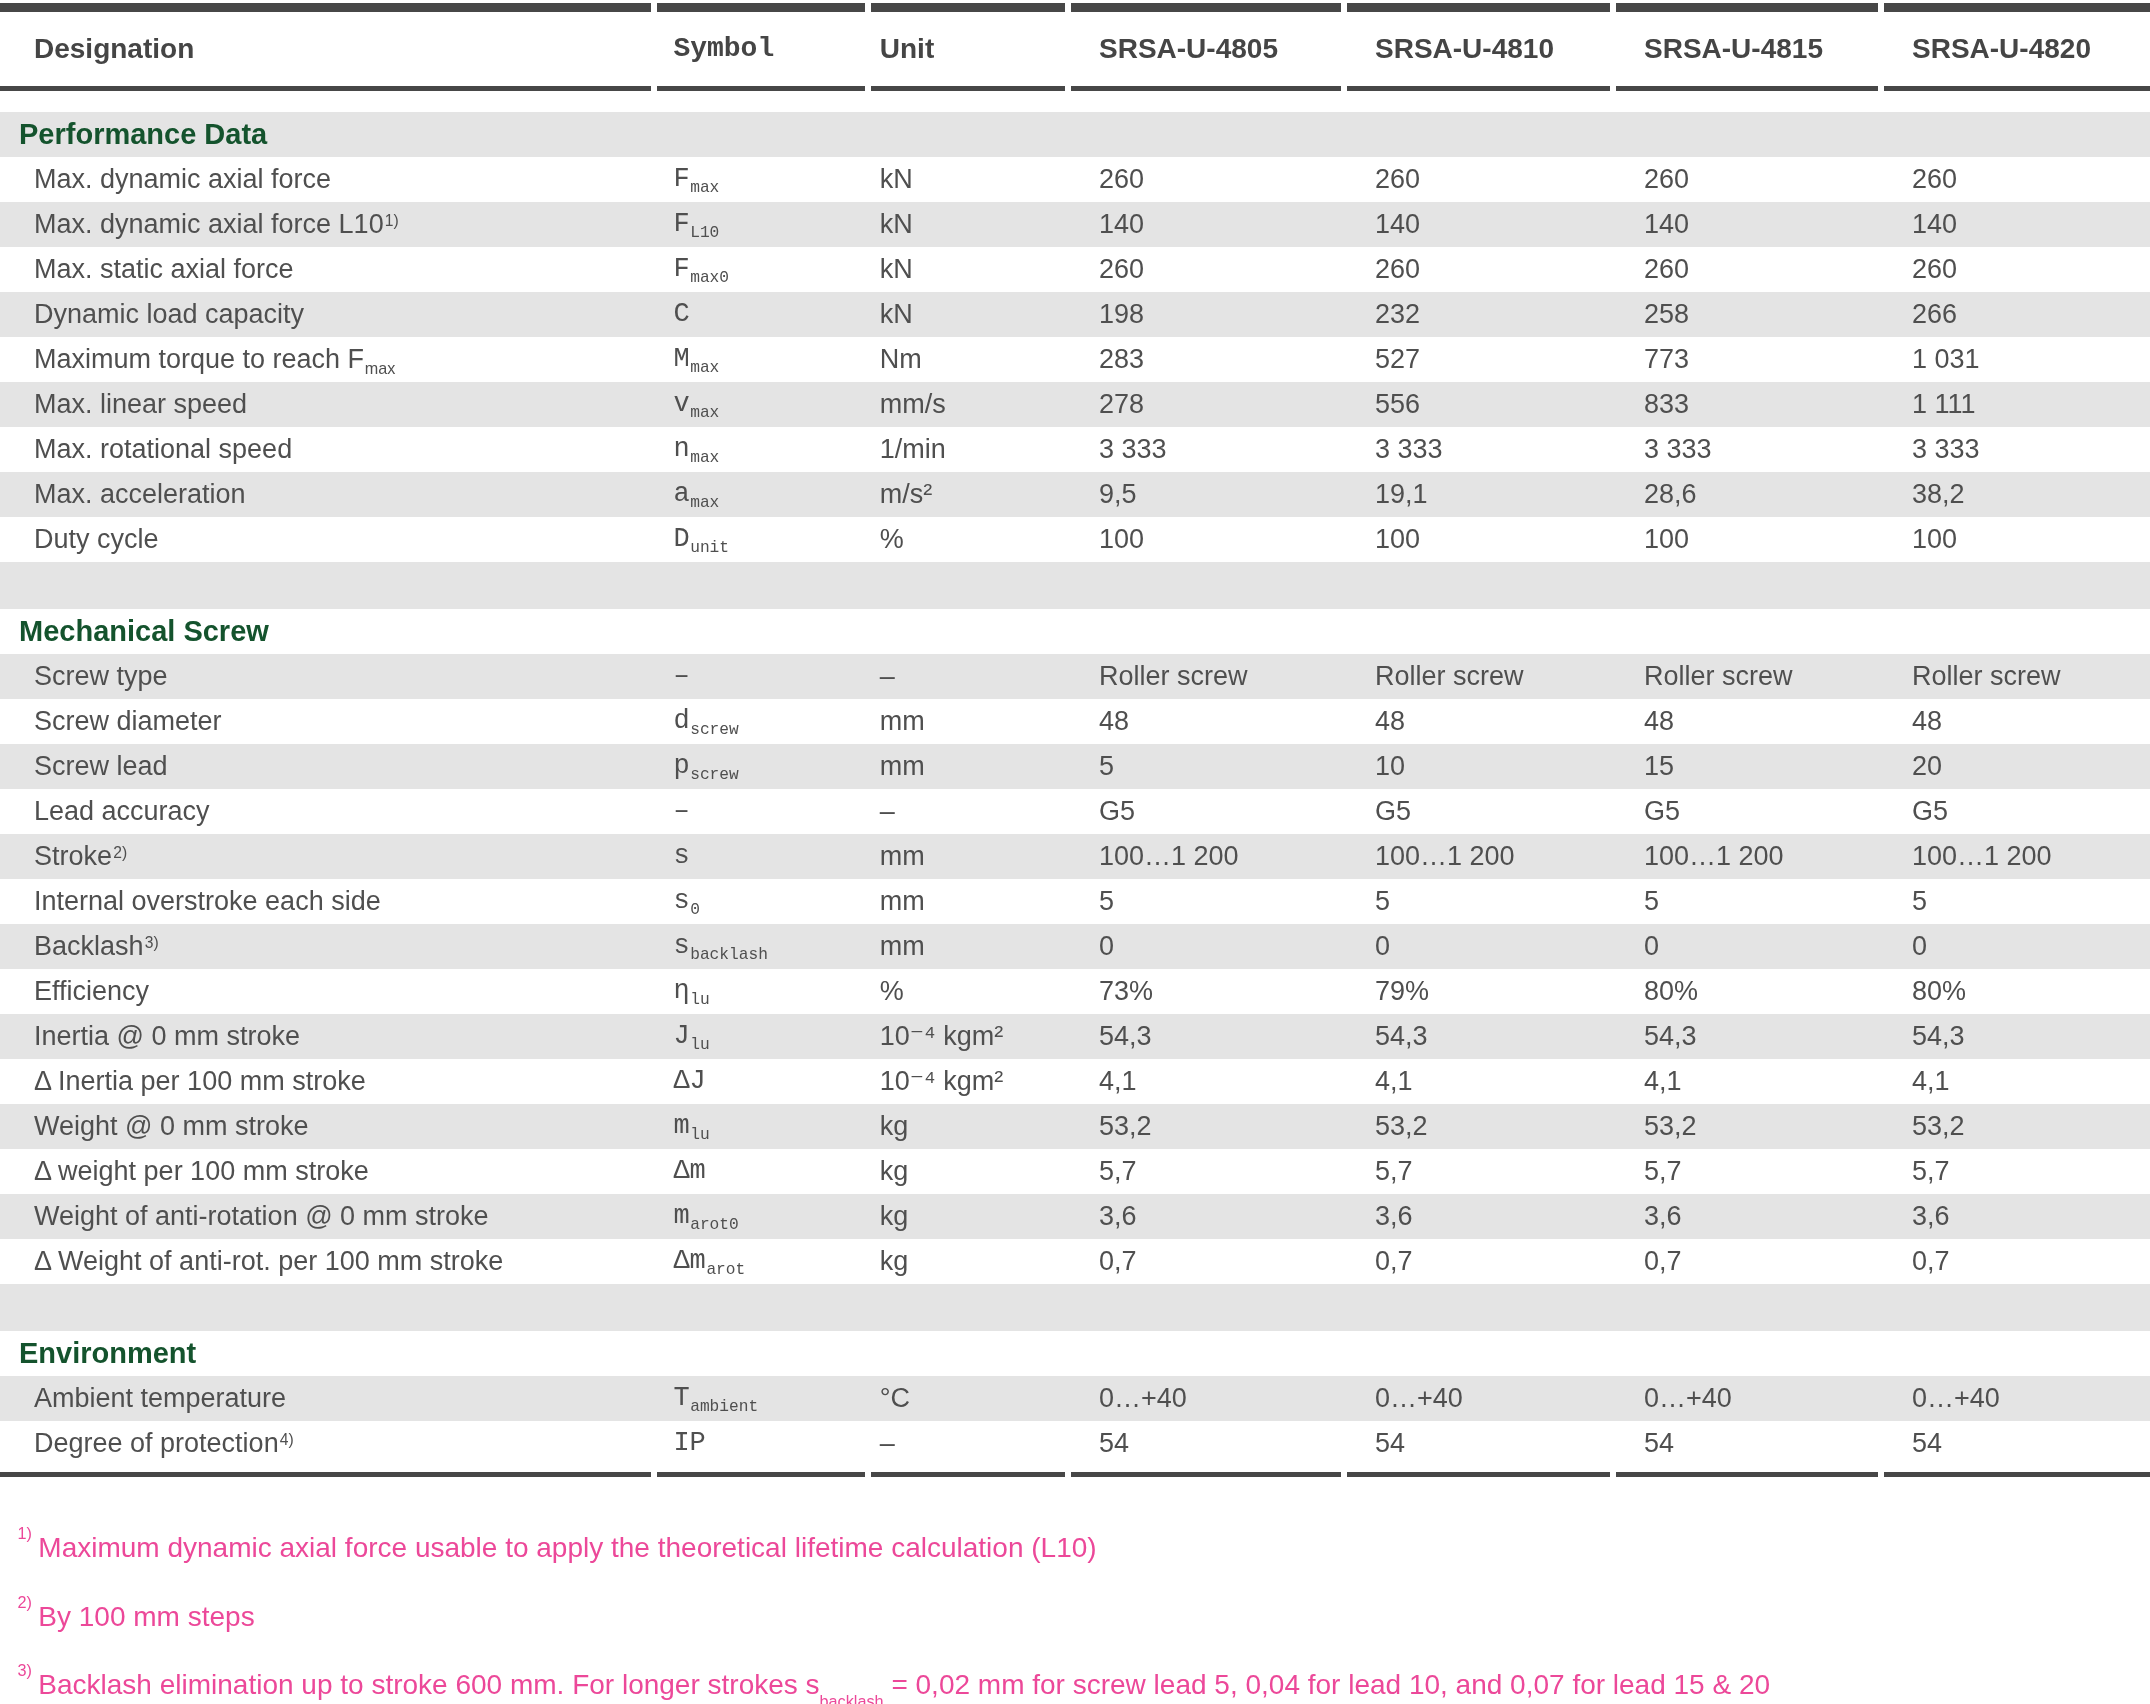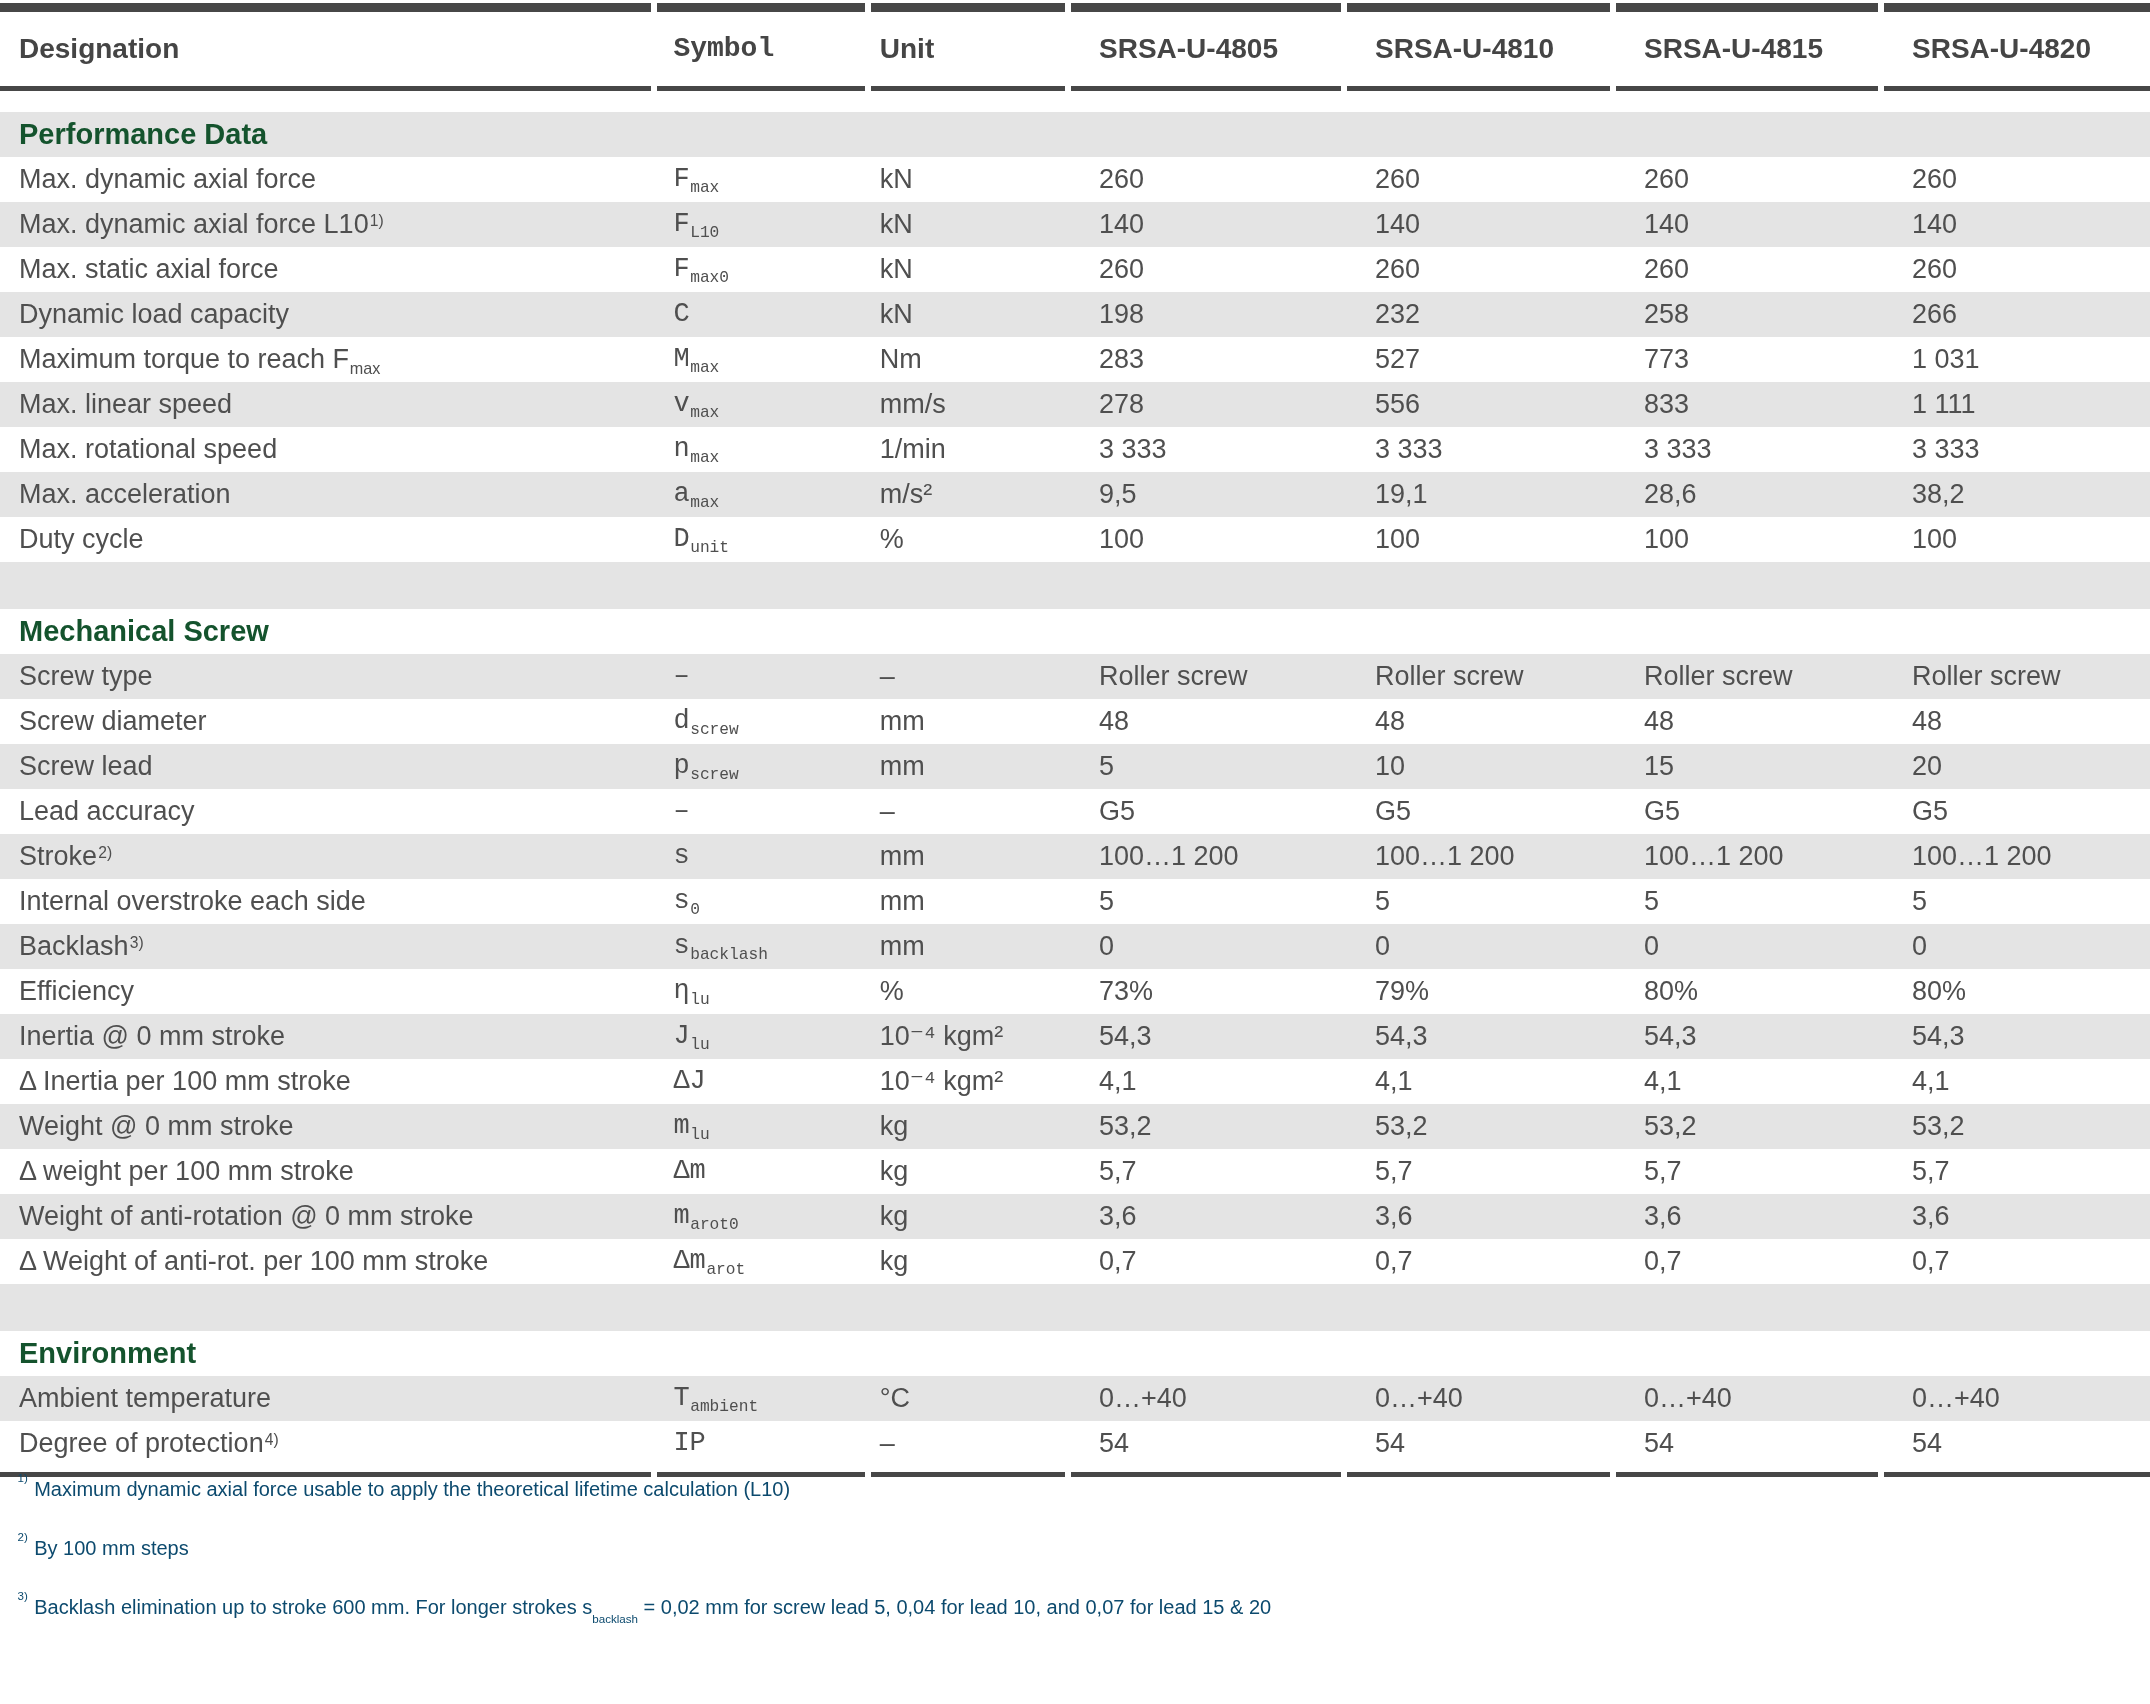"Designation" .cell.c1 { padding-left: 19px -> 34px }
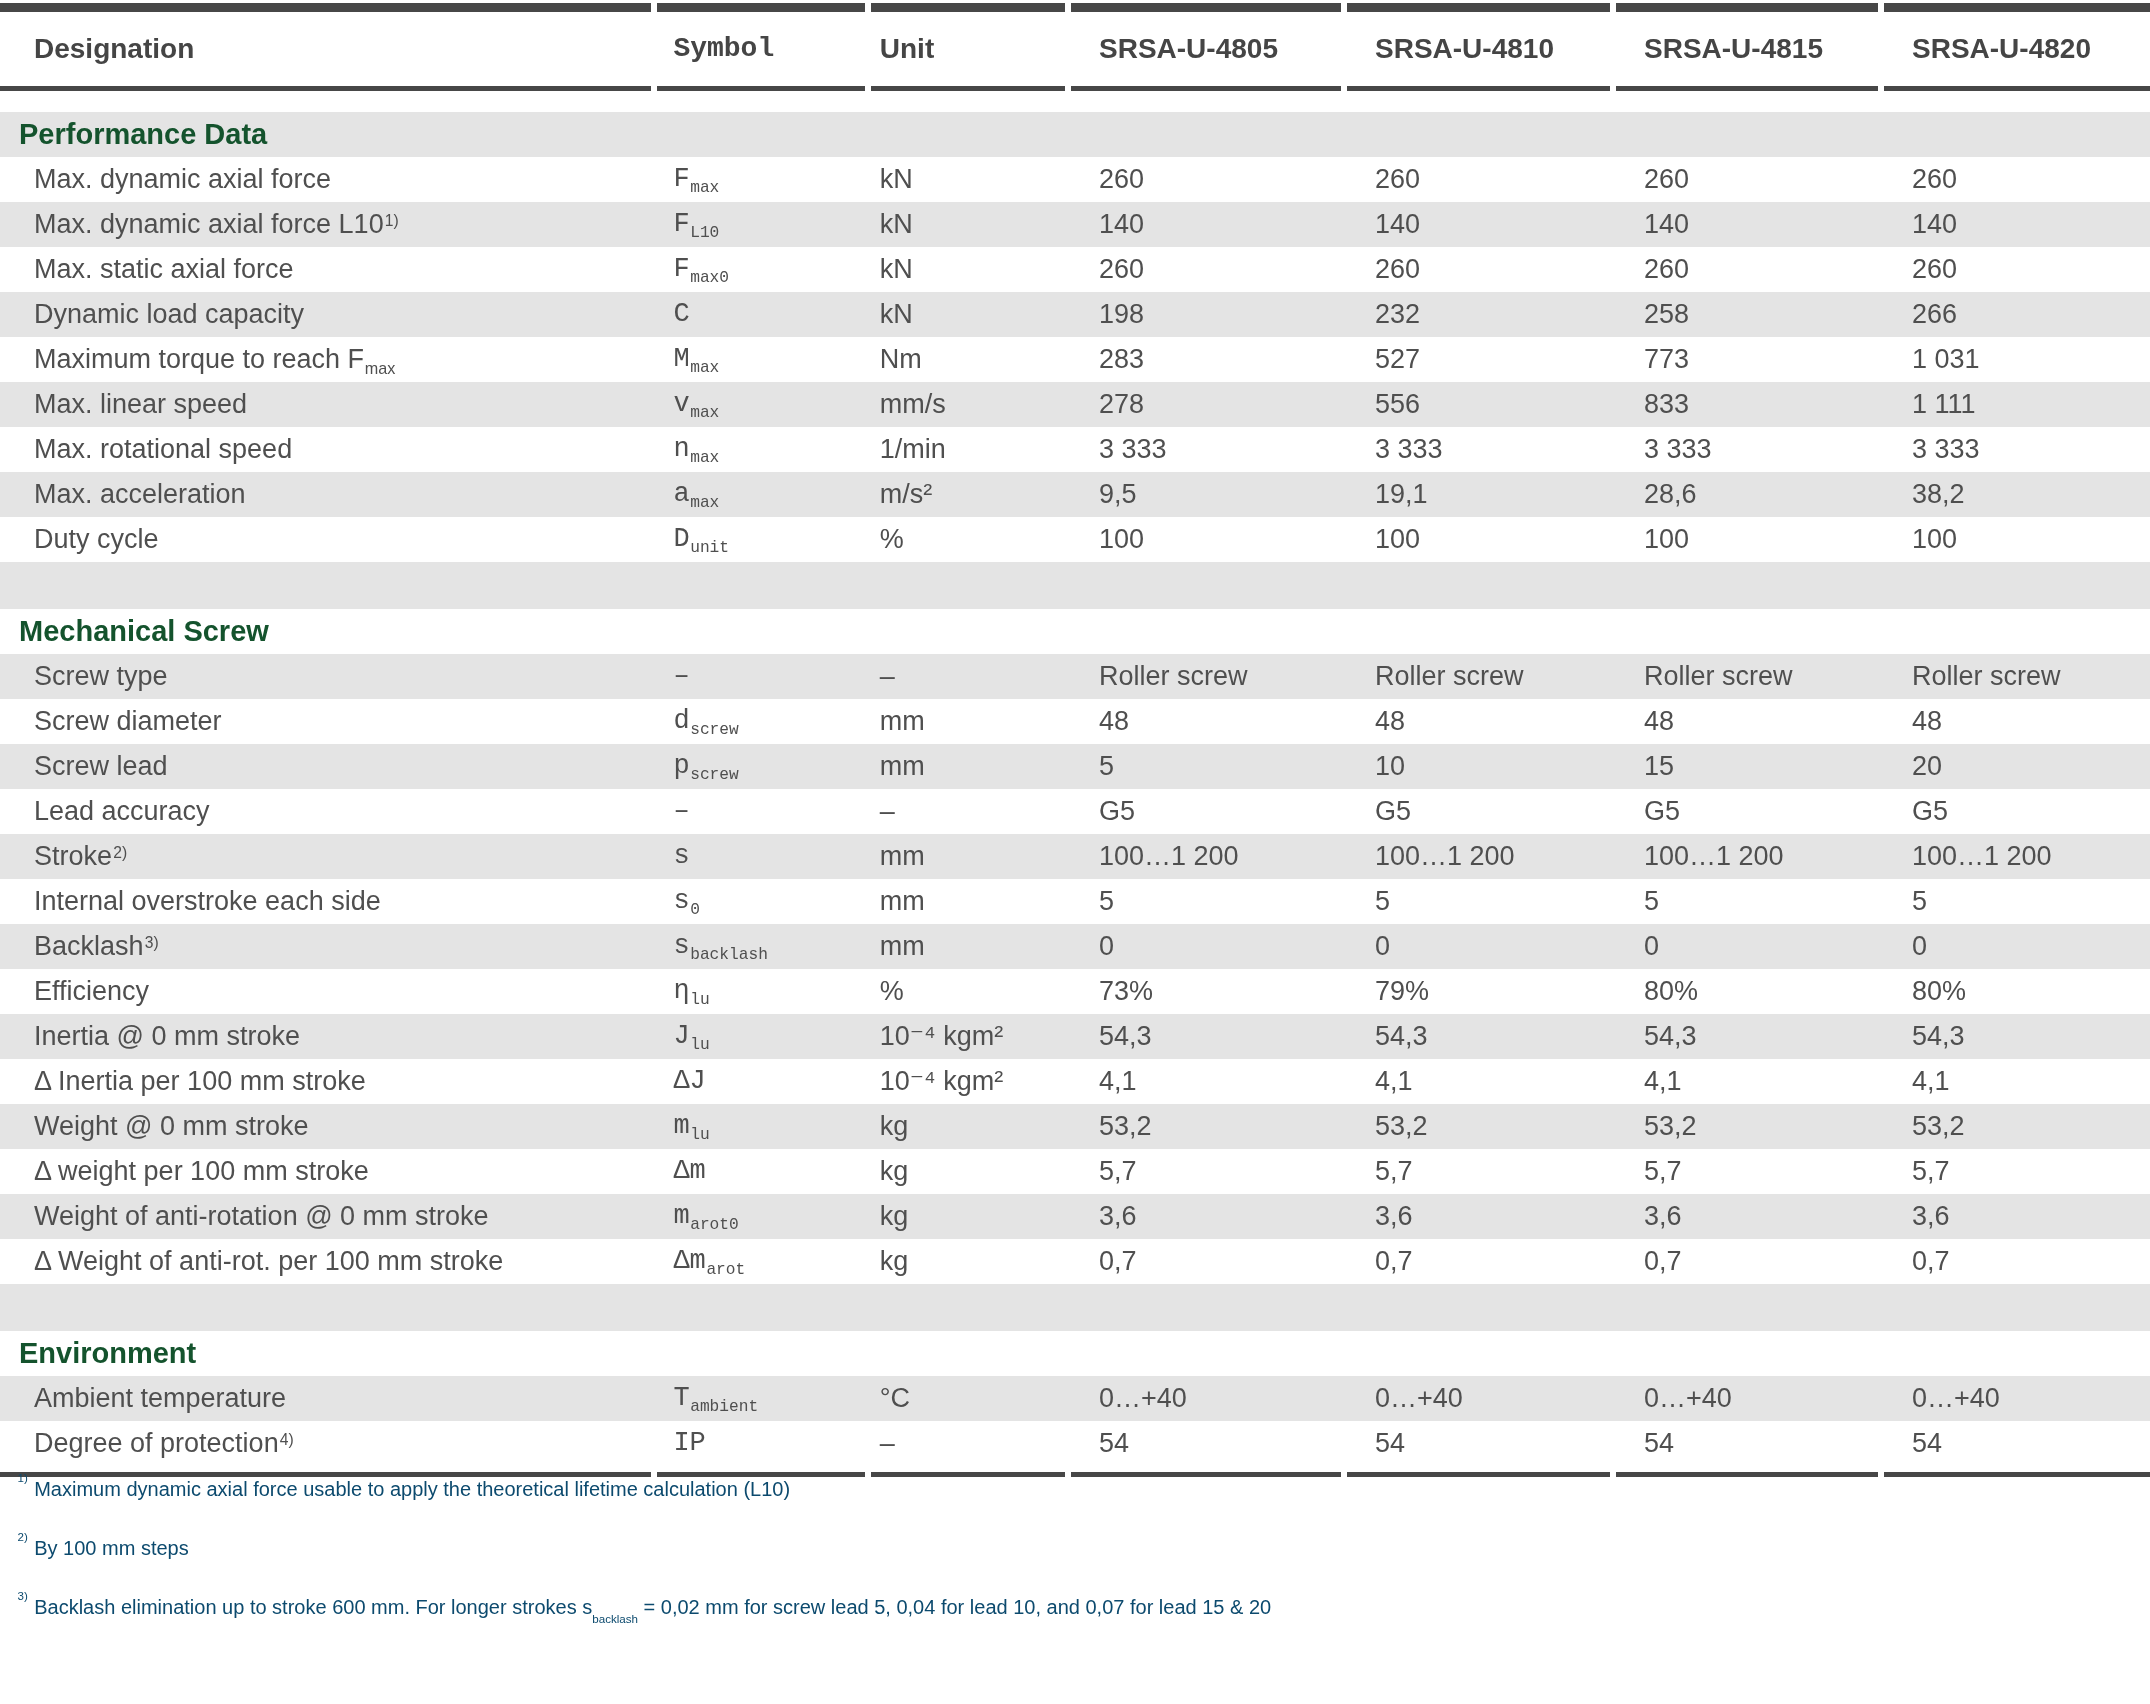"1)Maximum dynamic axial force usable" .footnotes { color: #0c4a6e -> #ec4899; font-size: 20px -> 28px; margin-top: none -> 55px }
